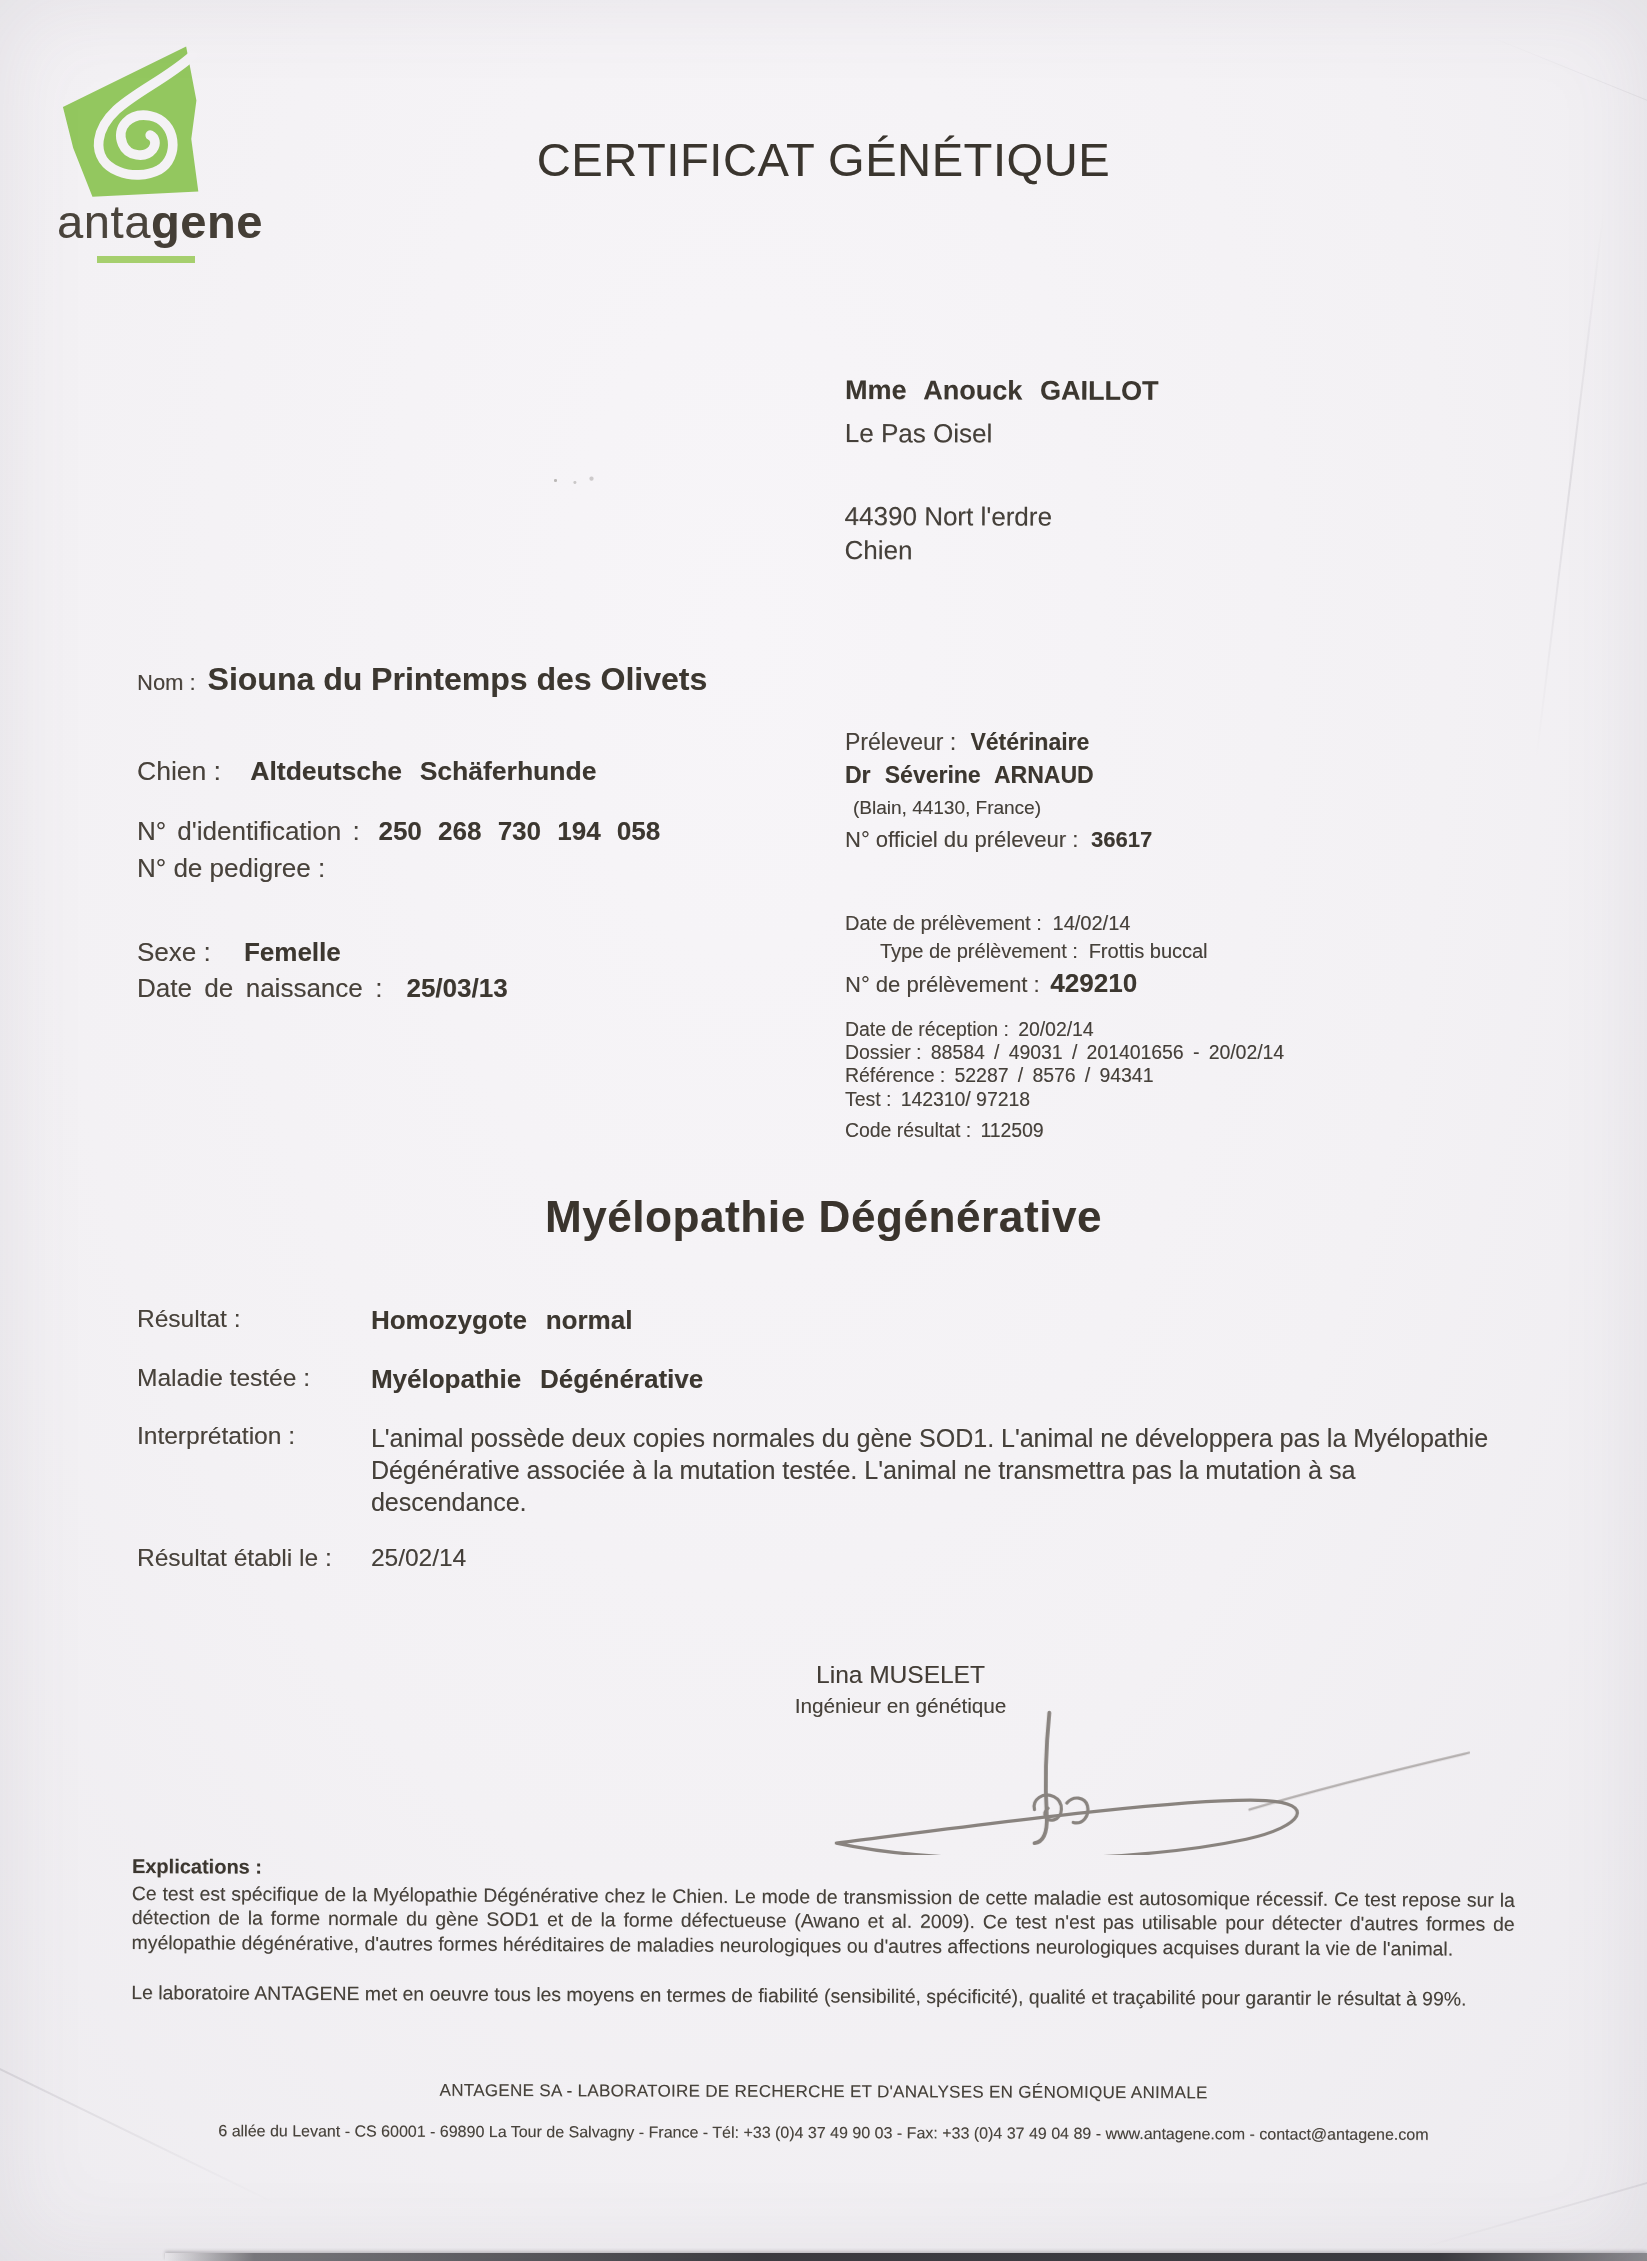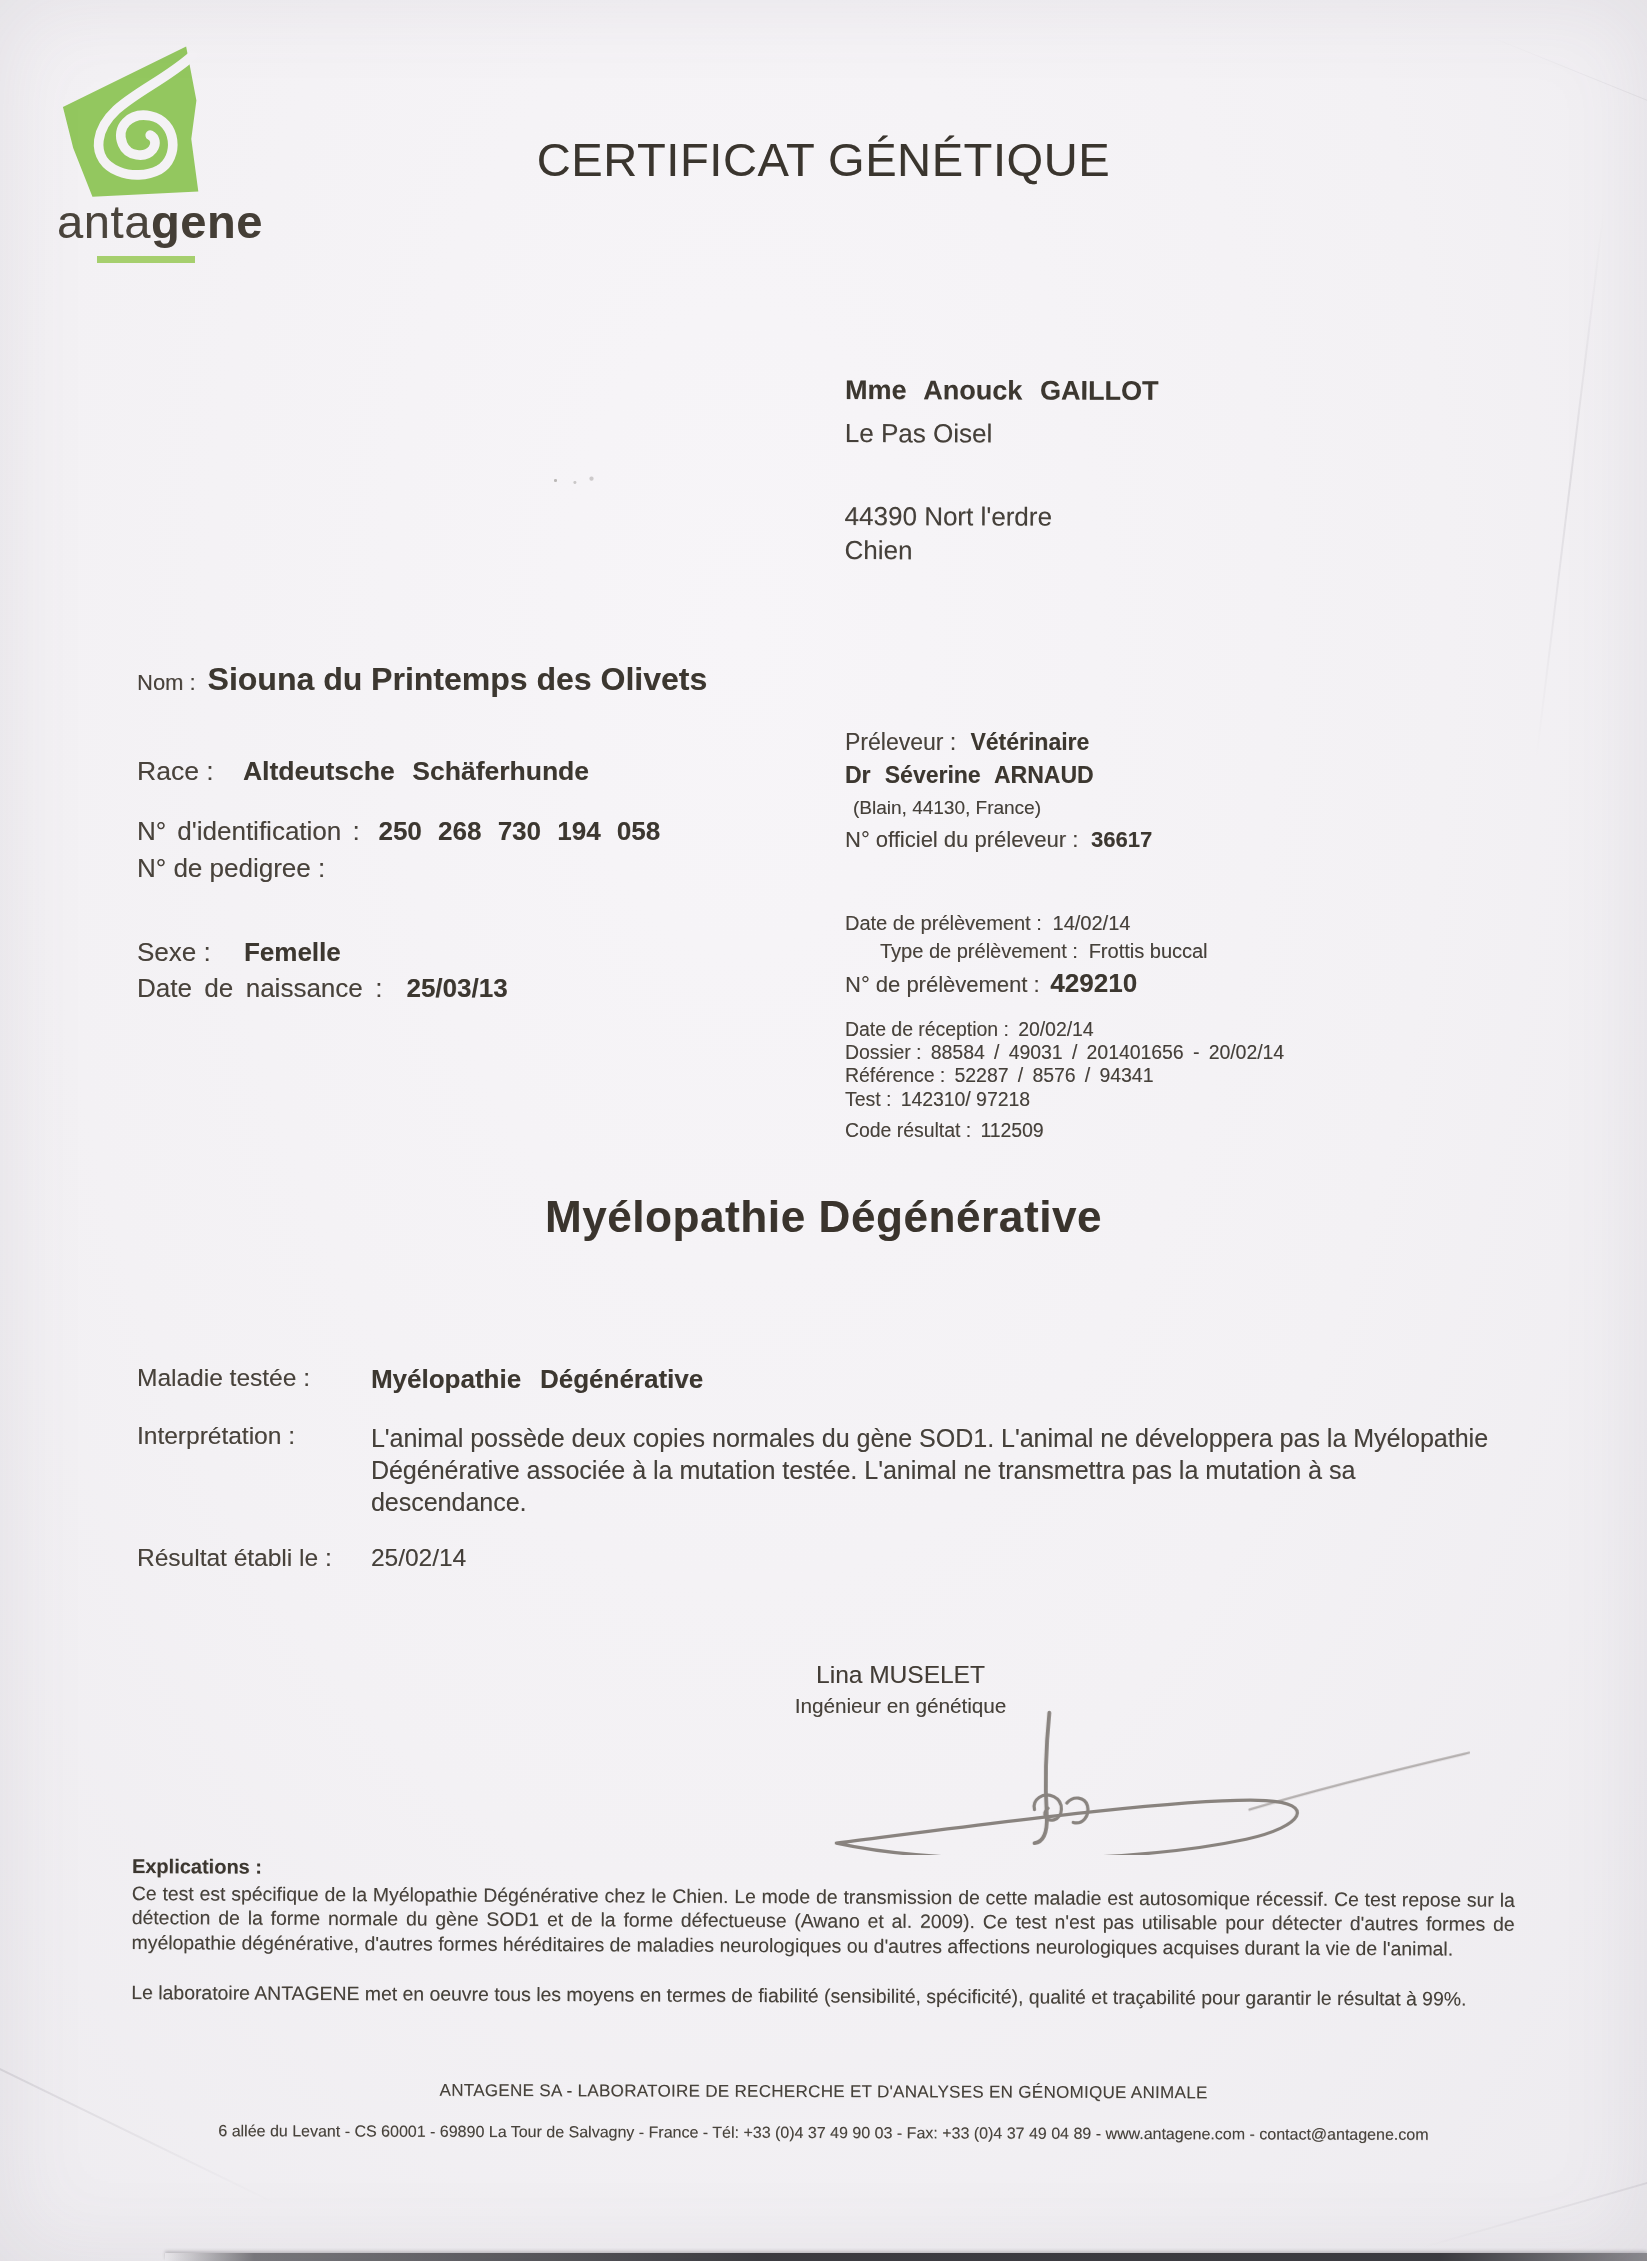"Race :" span.lbl { text: Race -> Chien }
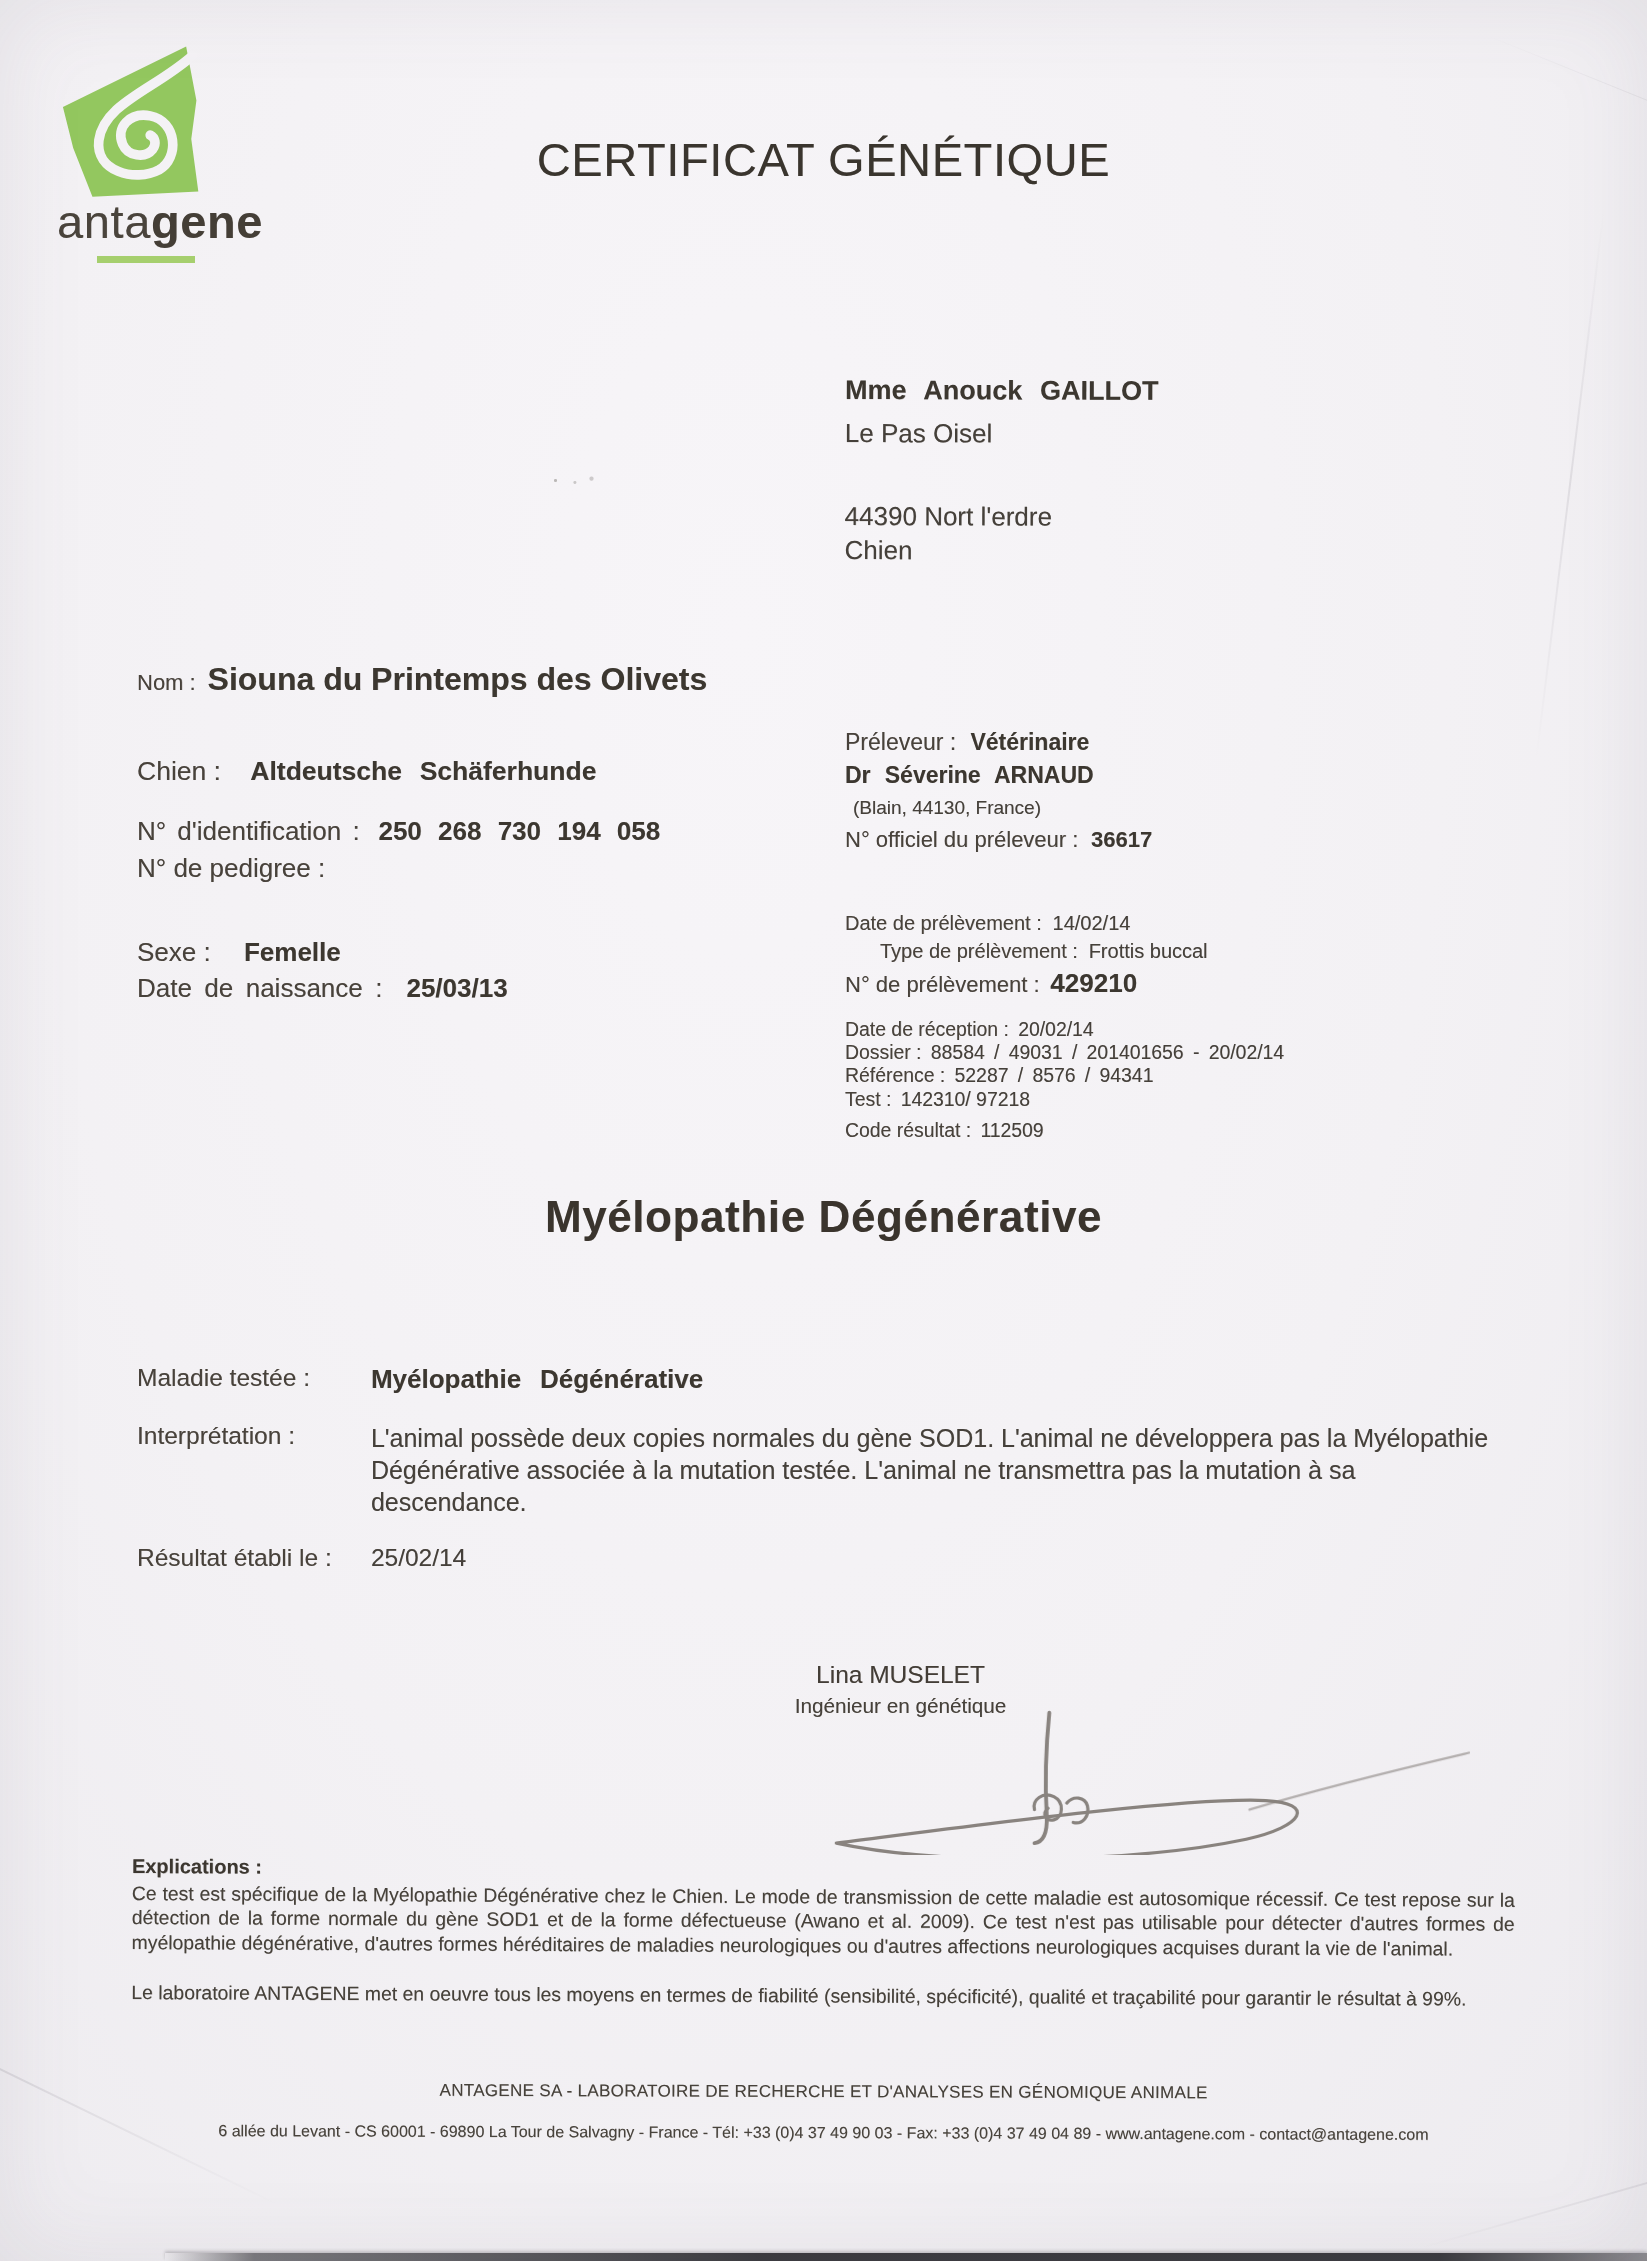"Résultat : Homozygote normal" div.row { html: none -> <div> <span>Résultat :</span> <span>Homozygote normal</span> </div> }
